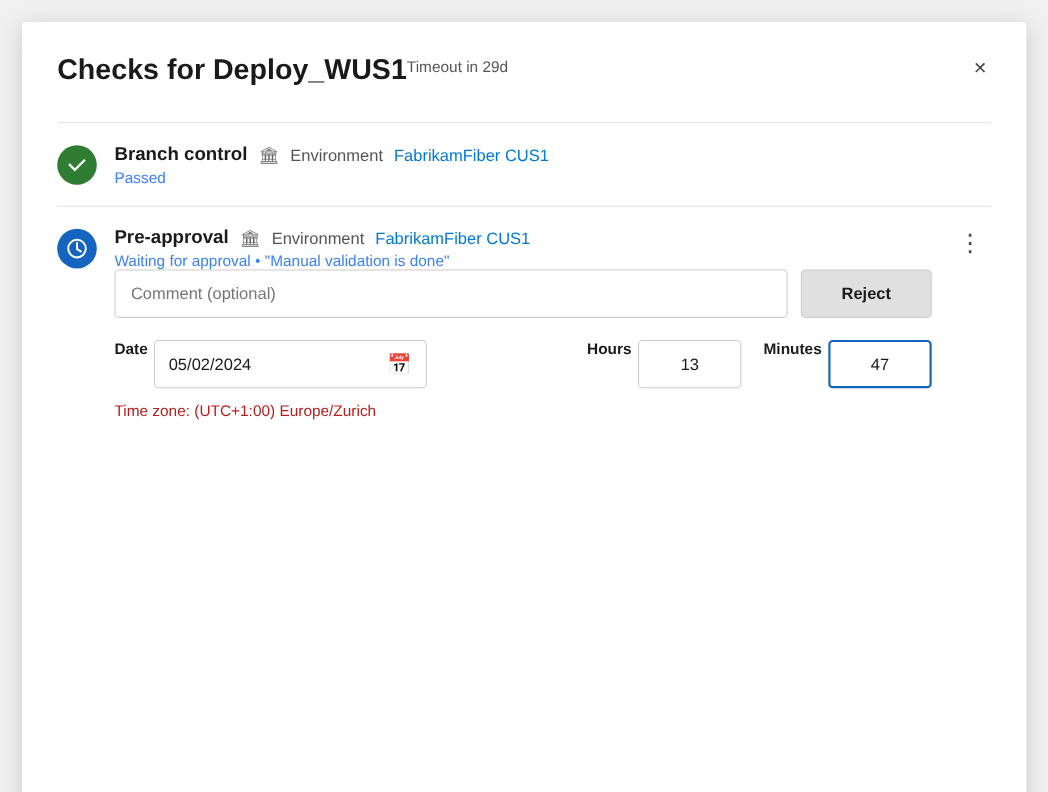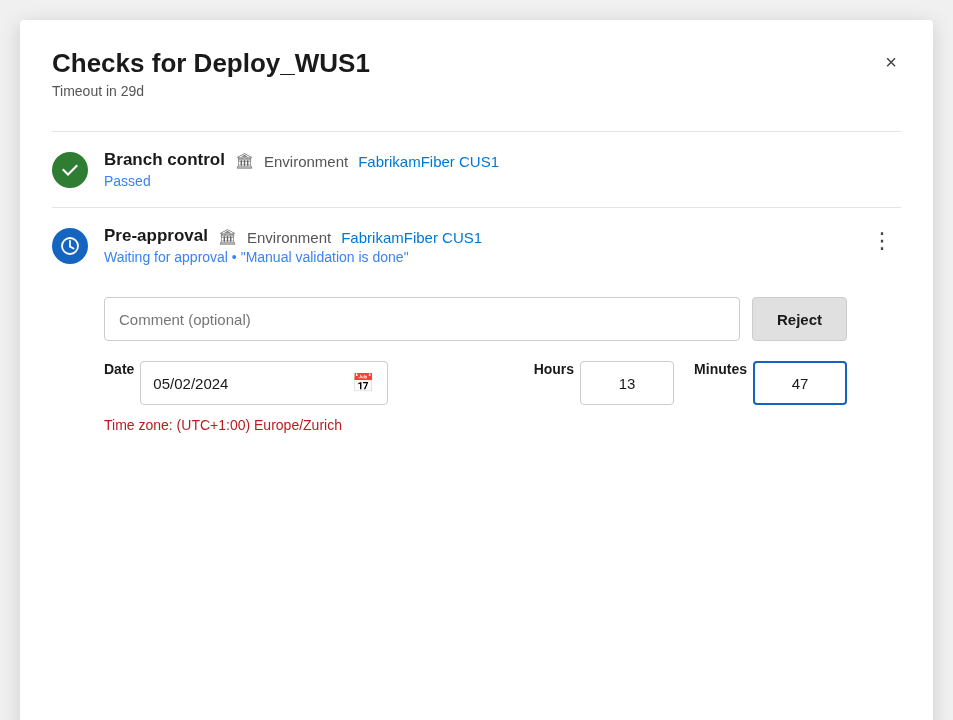"Checks for Deploy_WUS1" .modal-title-block { flex-direction: column -> row }
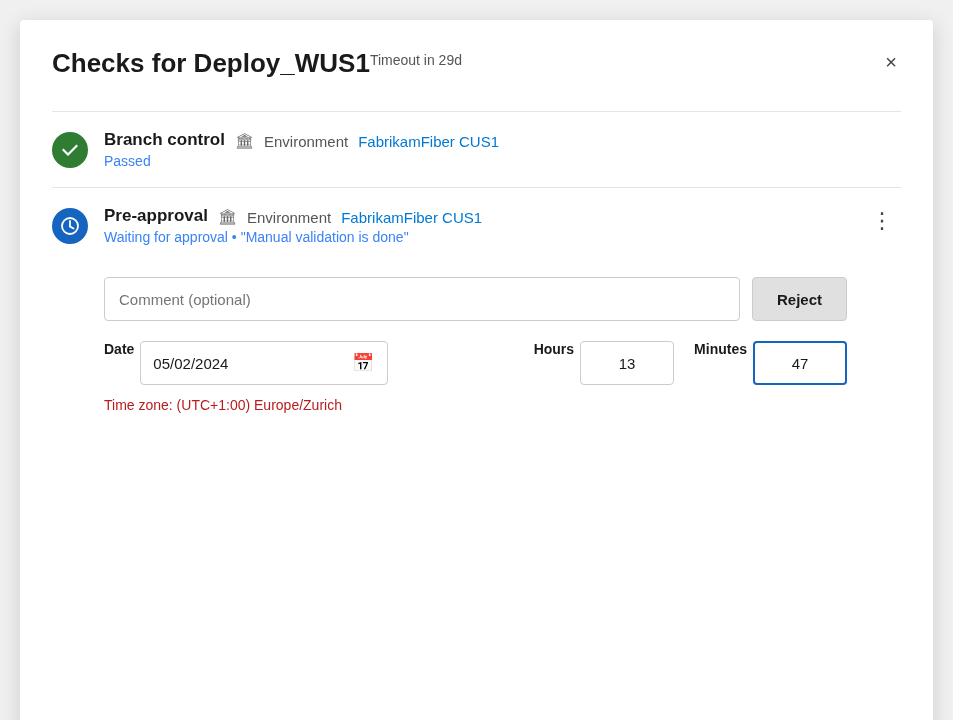"Comment (optional)" .approval-form { margin-top: 32px -> 0 }
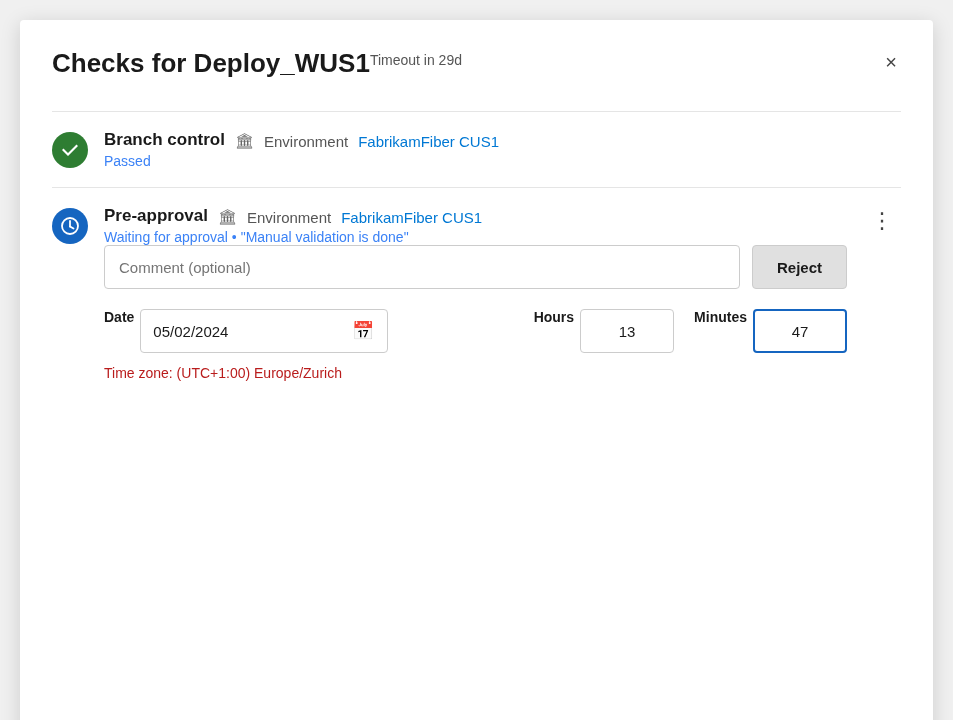"Reject" .reject-btn { padding: 0 24px -> 0 36px }
